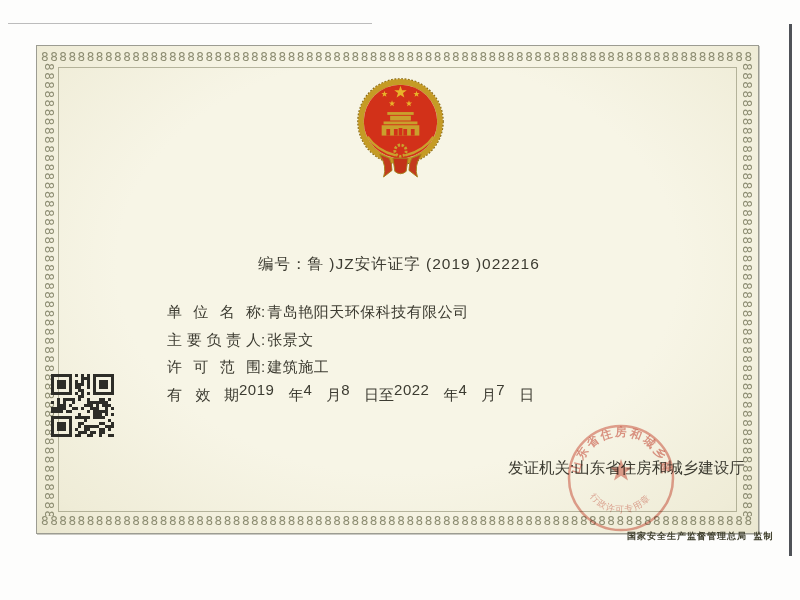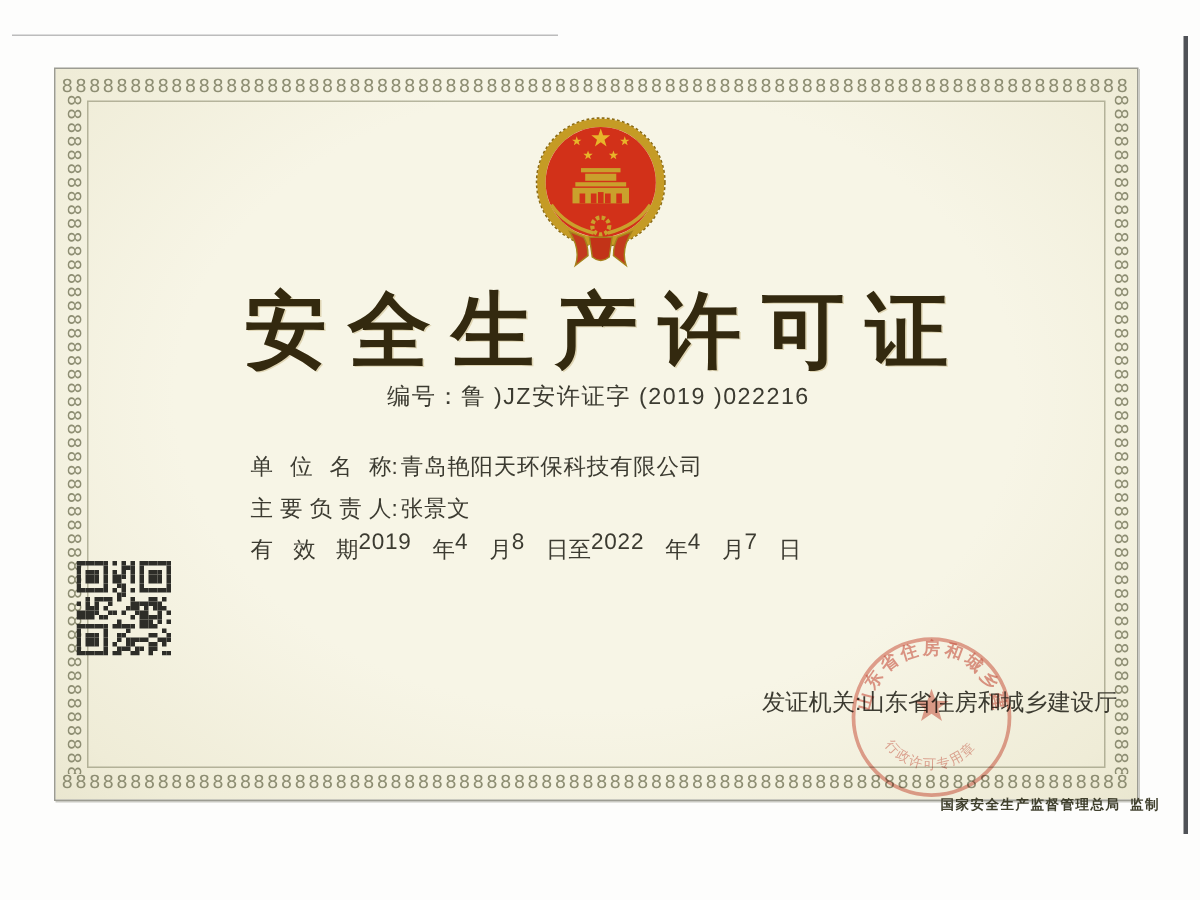"安全生产许可证" div.title { html: <div>安全生产许可证</div> -> none }
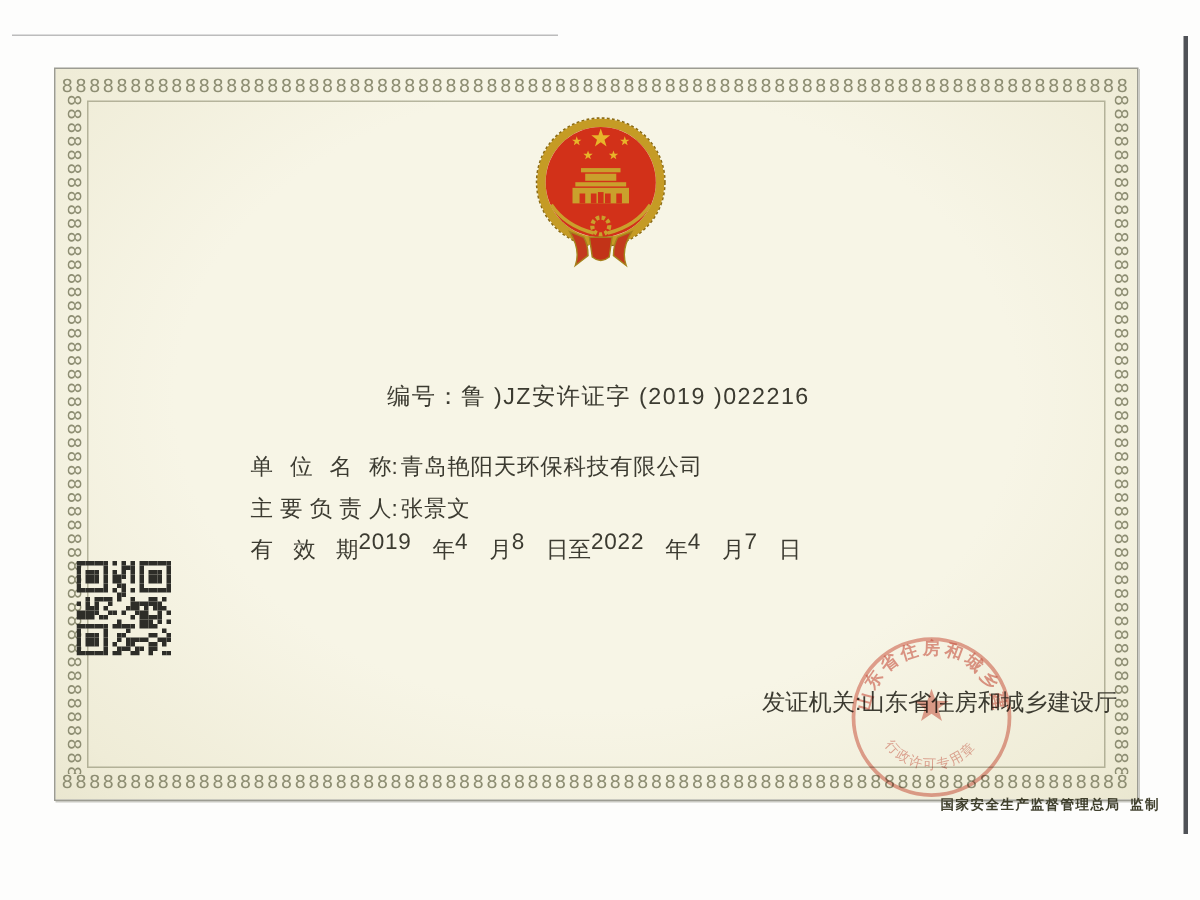"许 可 范 围:建筑施工" div.frow { html: none -> <div> <span>许 可 范 围</span><span>:</span><span>建筑施工</span> </div> }
